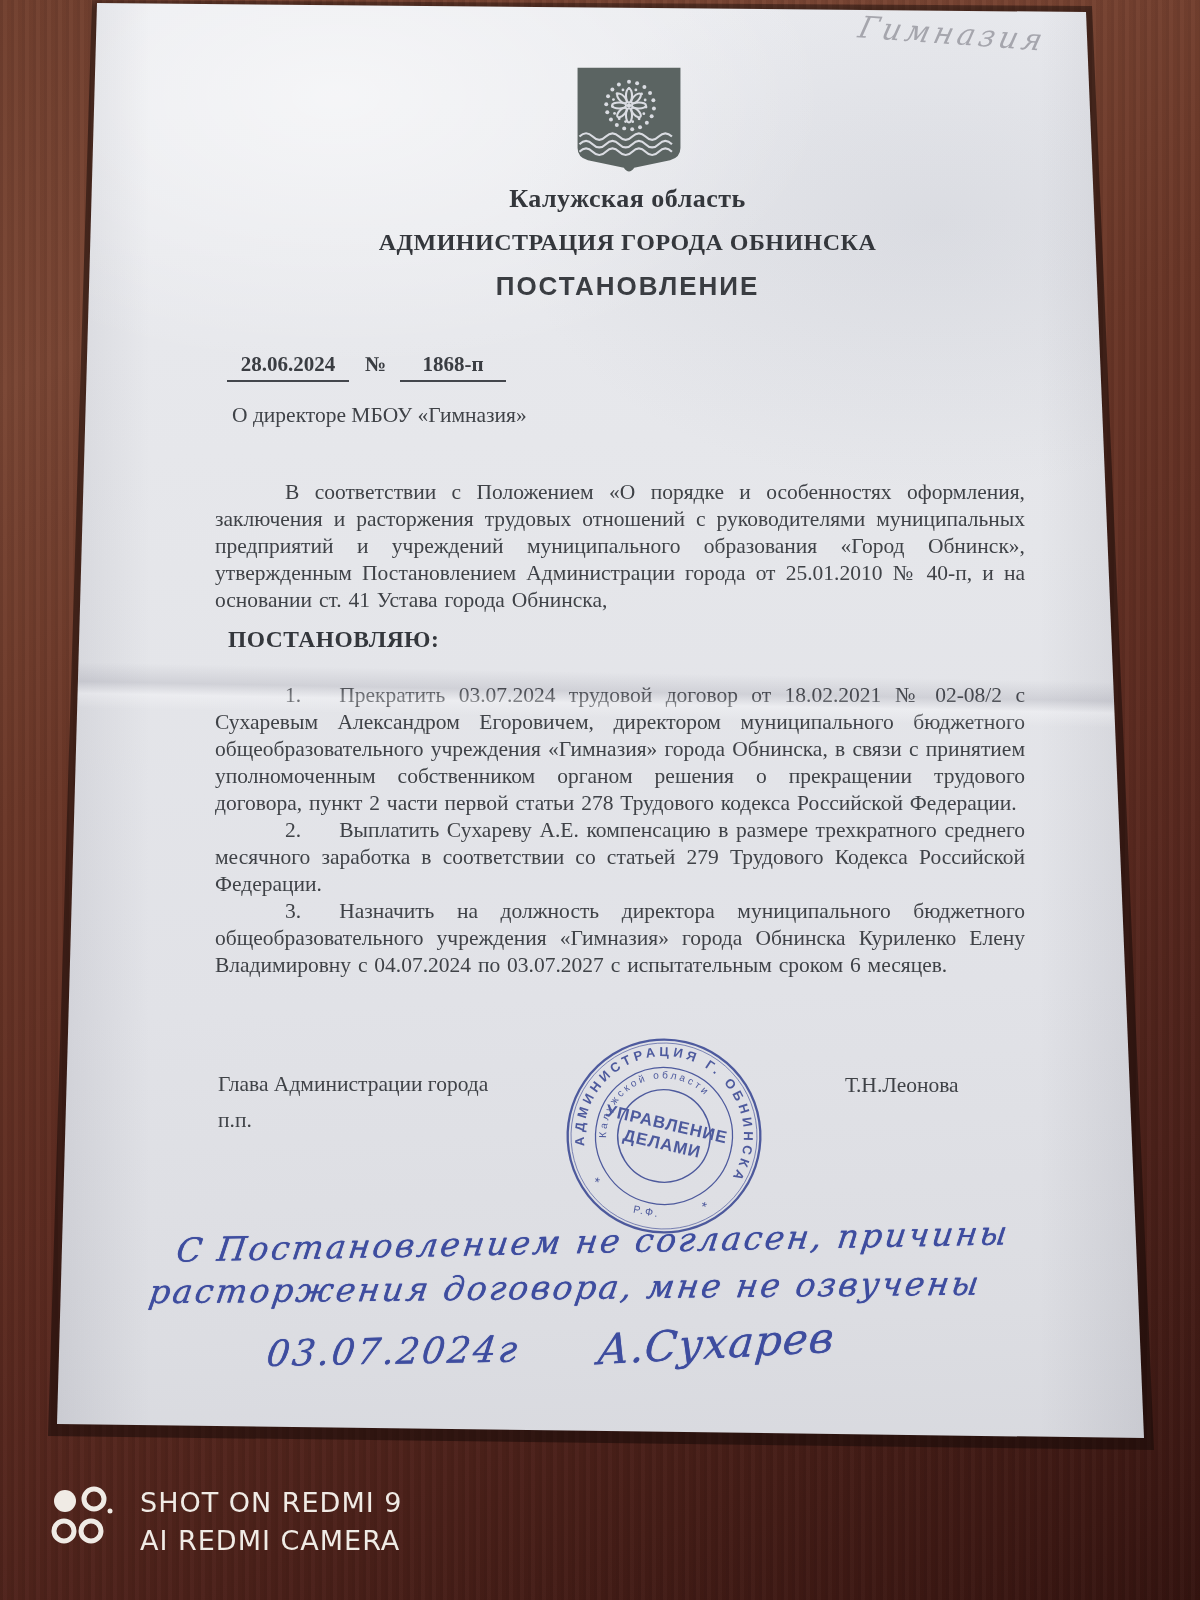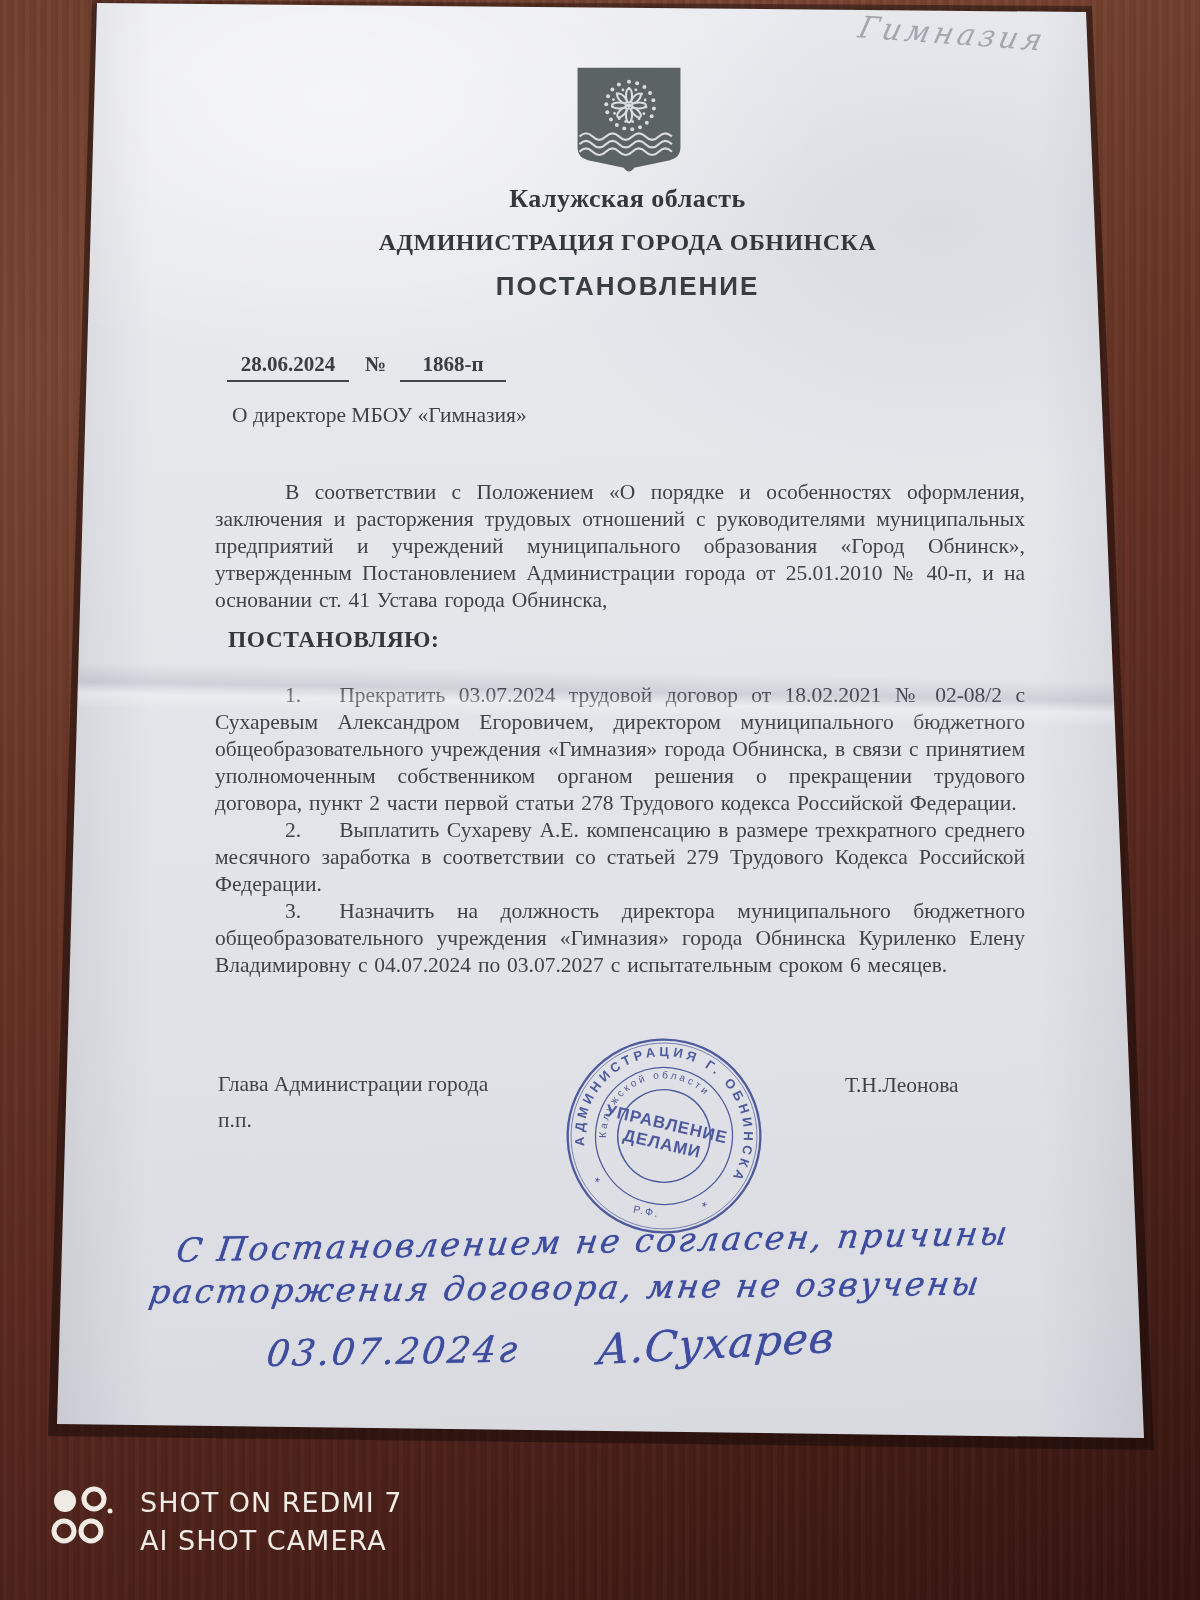"SHOT ON REDMI 7" div { text: 7 -> 9 }
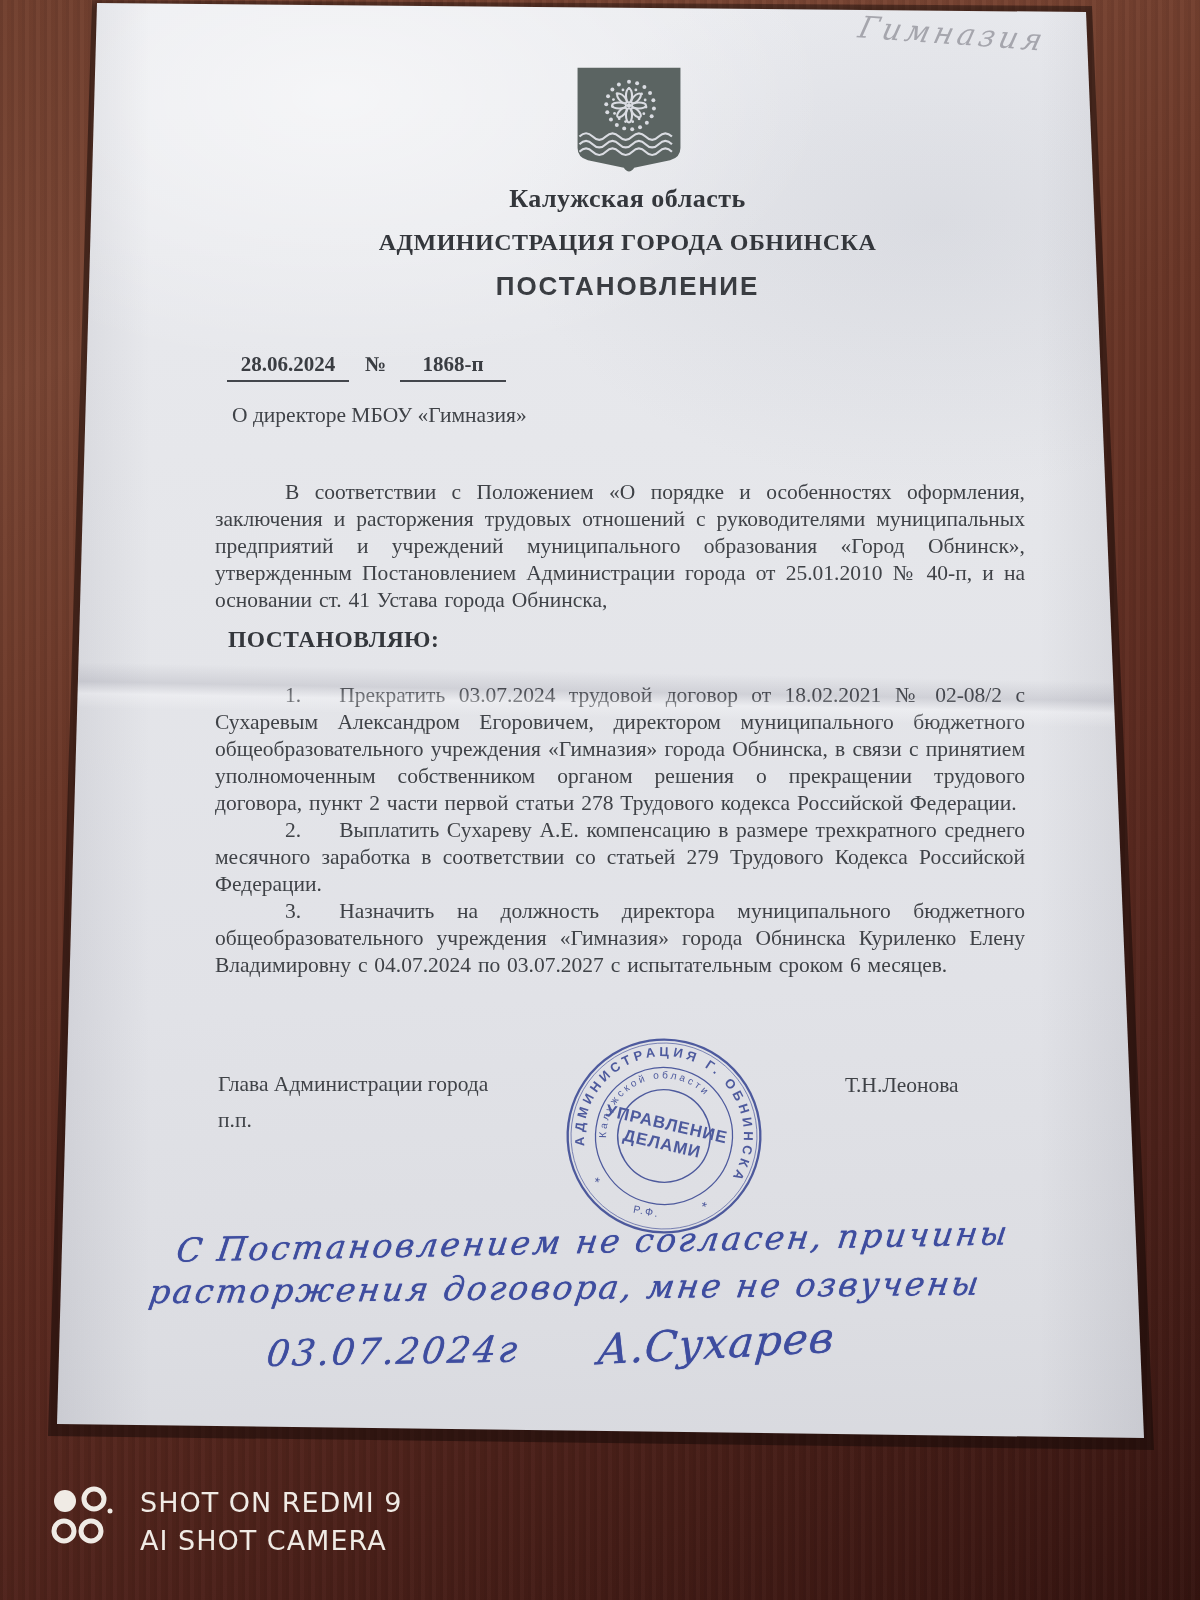"AI SHOT CAMERA" div { text: SHOT -> REDMI }
